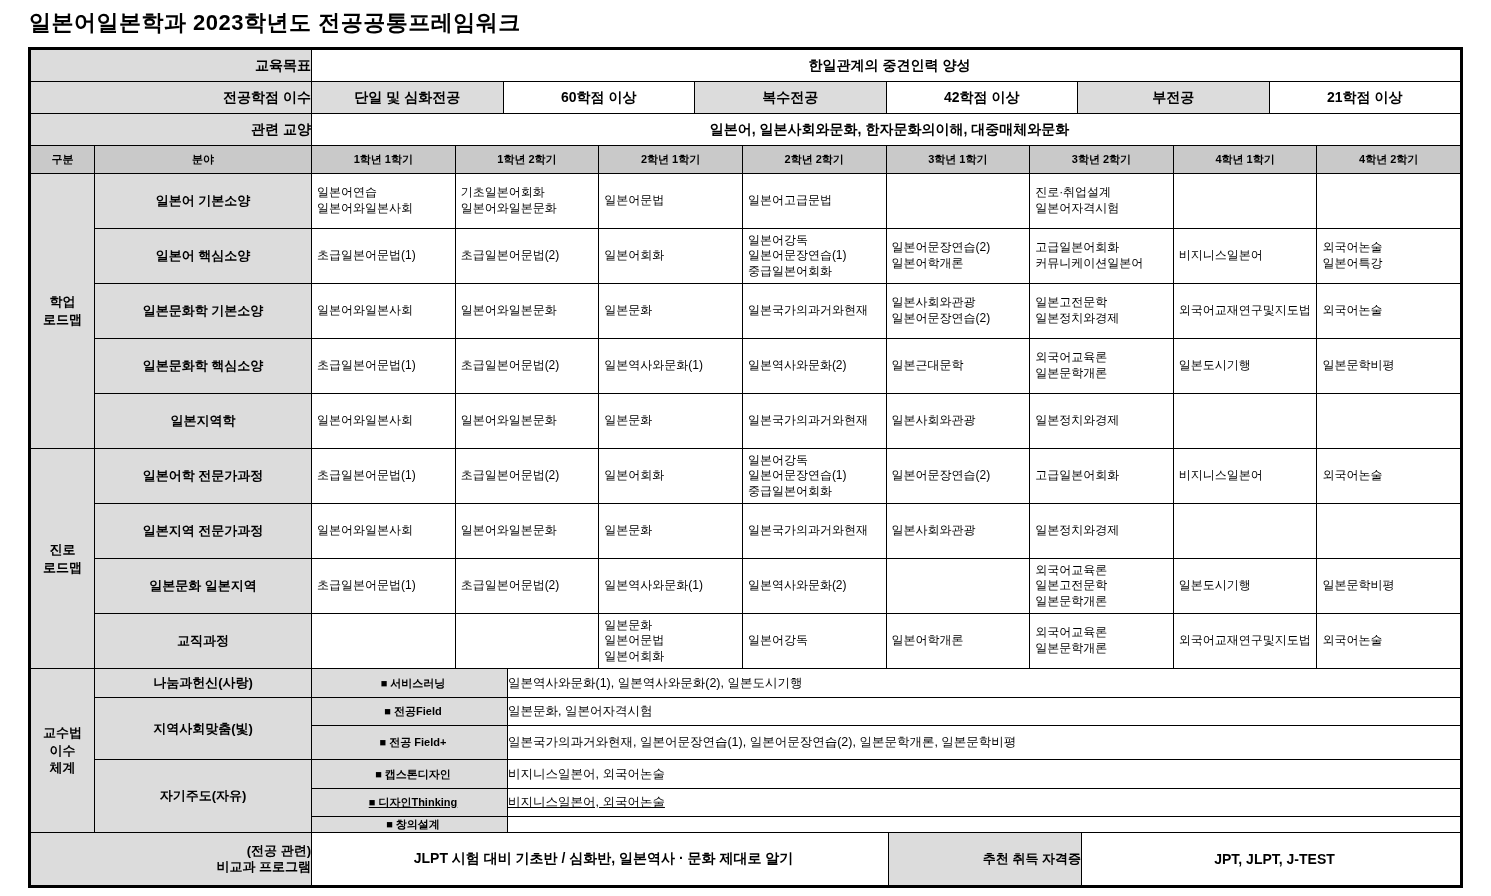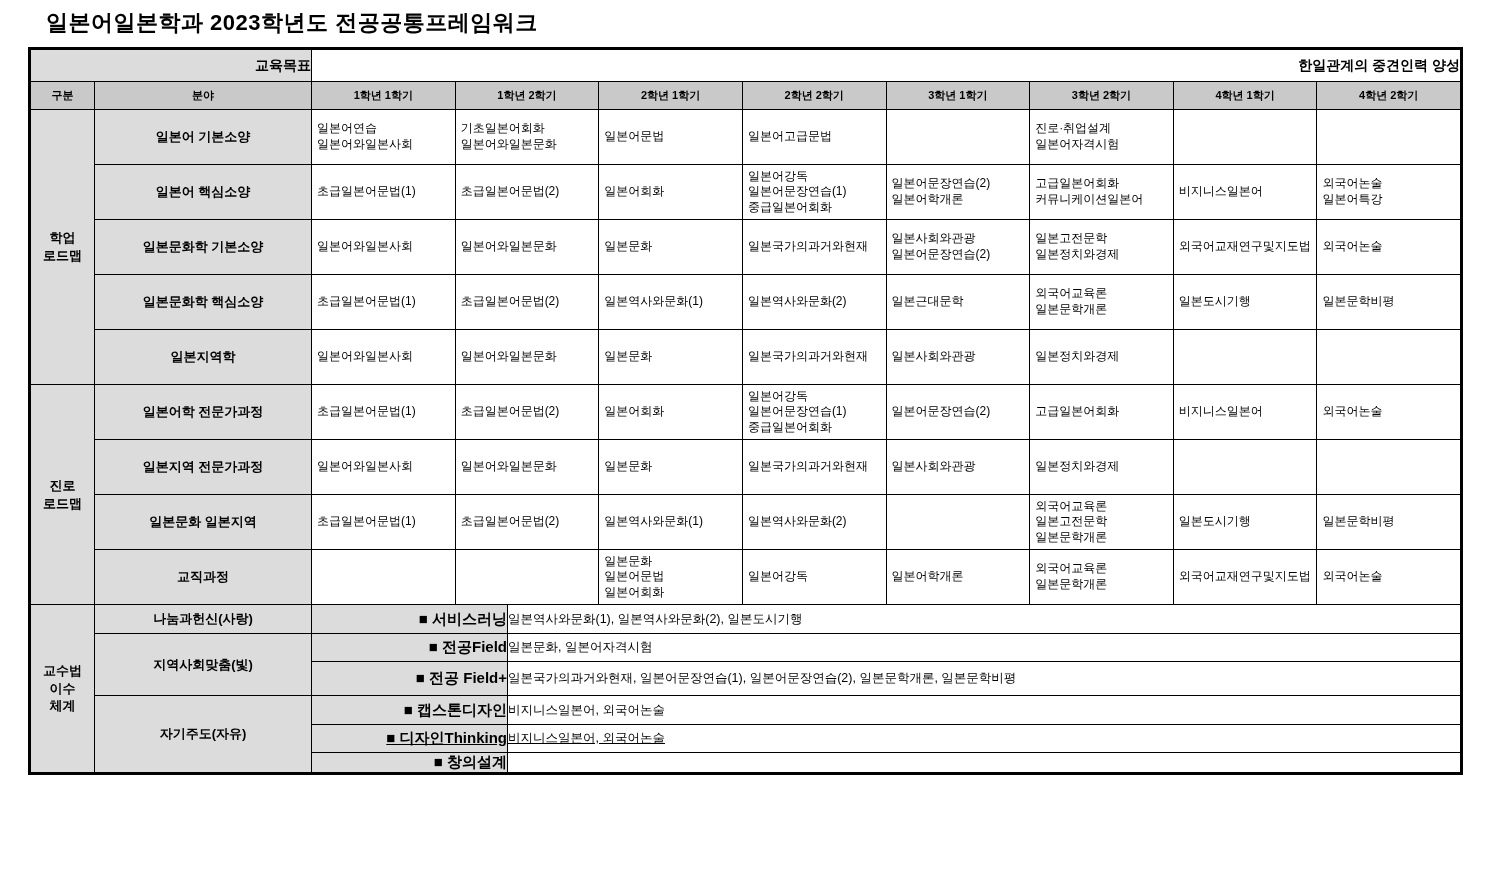"일본어일본학과 2023학년도 전공공통프레임워크" h1 { margin: 2px 0 9px 18px -> 2px 0 9px 1px }
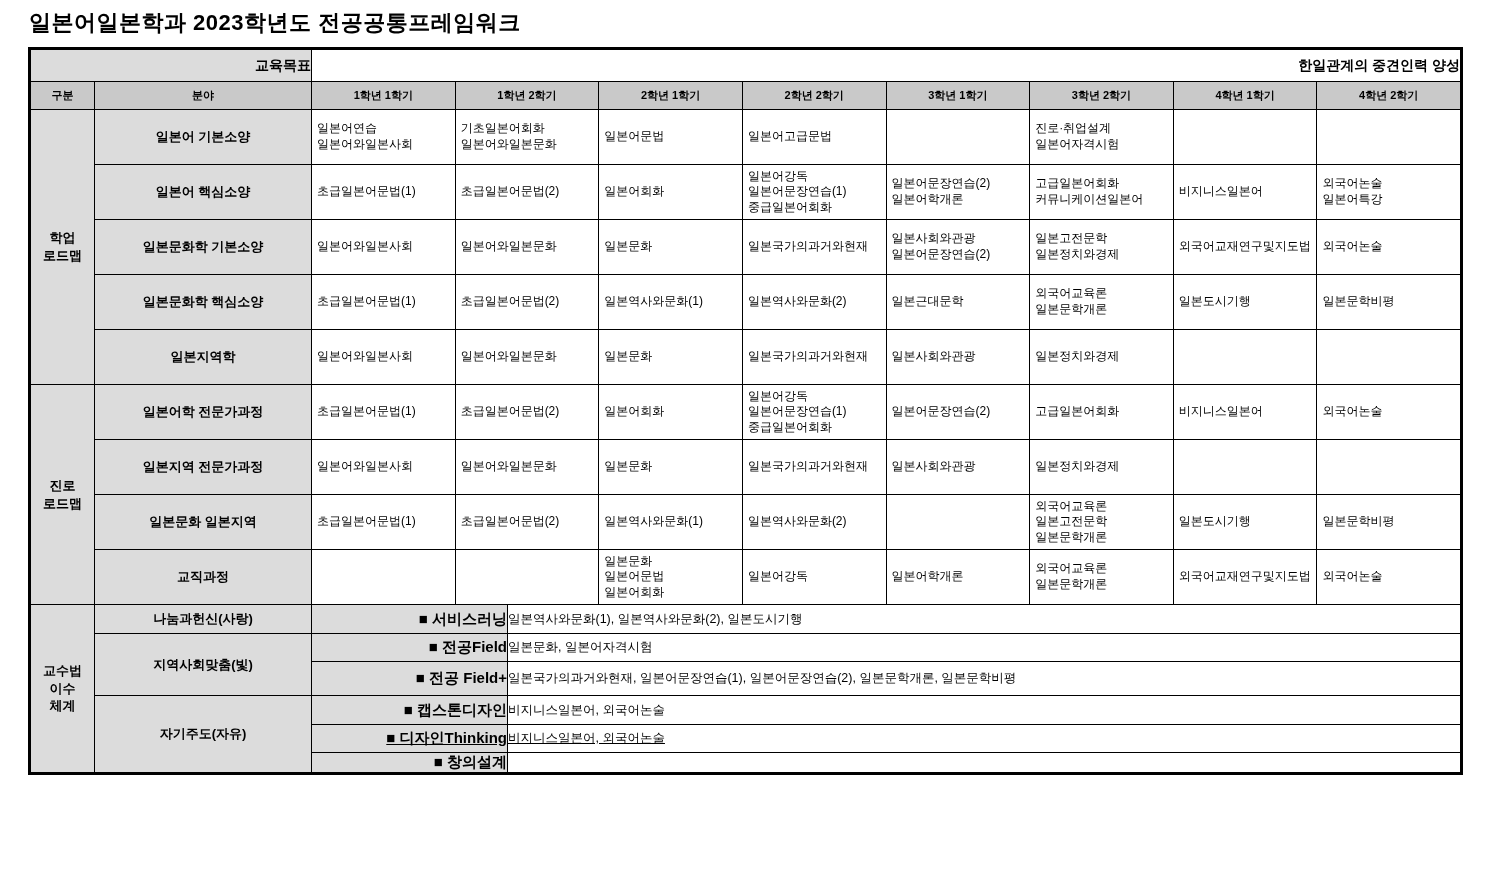"한일관계의 중견인력 양성" .val { text-align: right -> center }
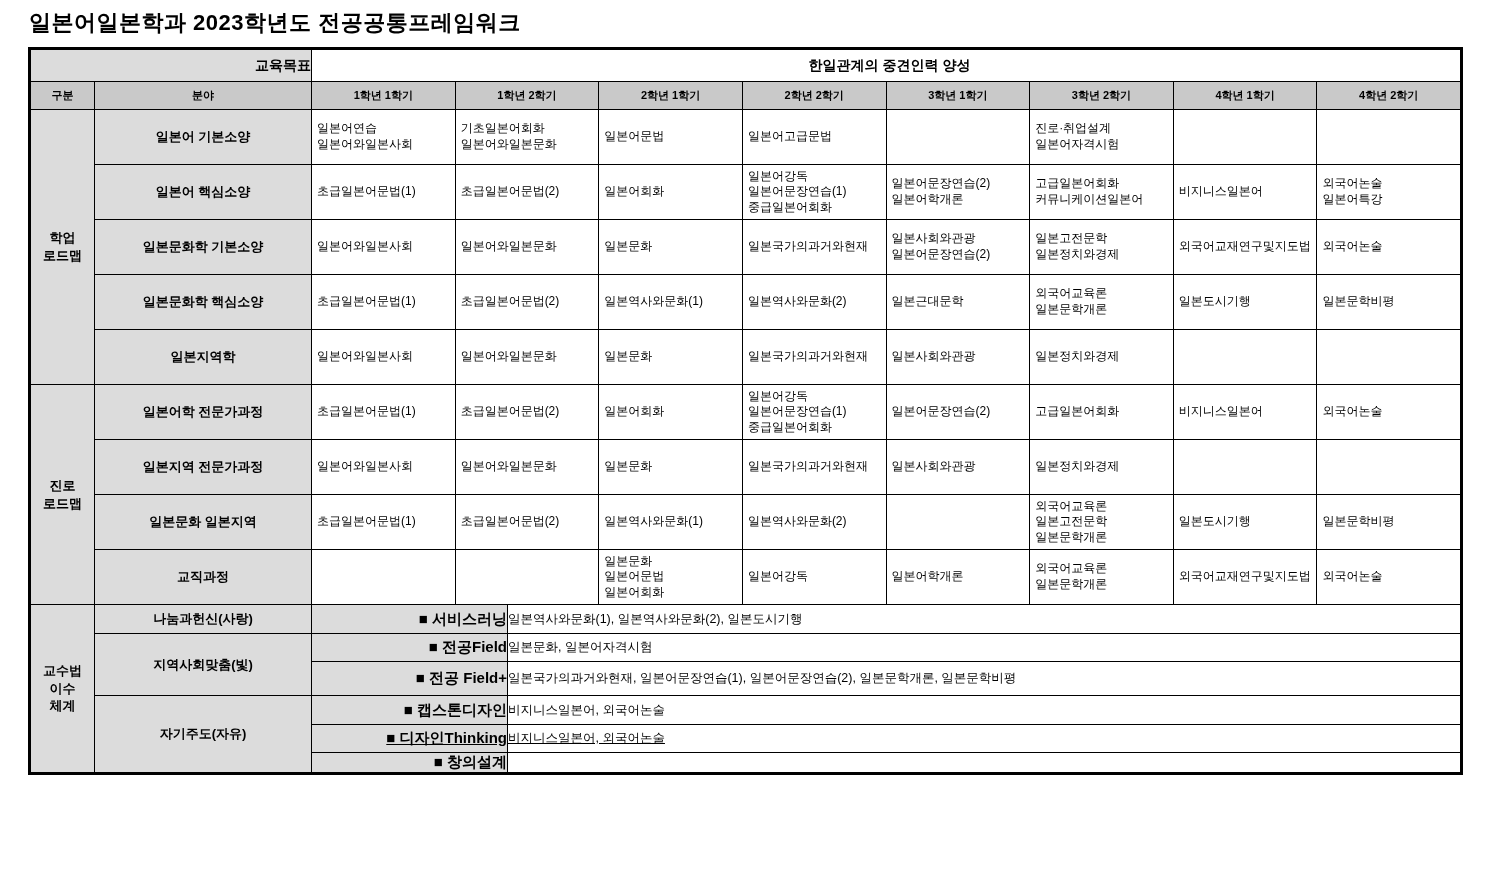"전공학점 이수" tr { html: none -> <tr> <td>전공학점 이수</td> <td>단일 및 심화전공</td> <td>60학점 이상</td> <td>복수전공</td> <td>42학점 이상</td> <td>부전공</td> <td>21학점 이상</td> </tr> }
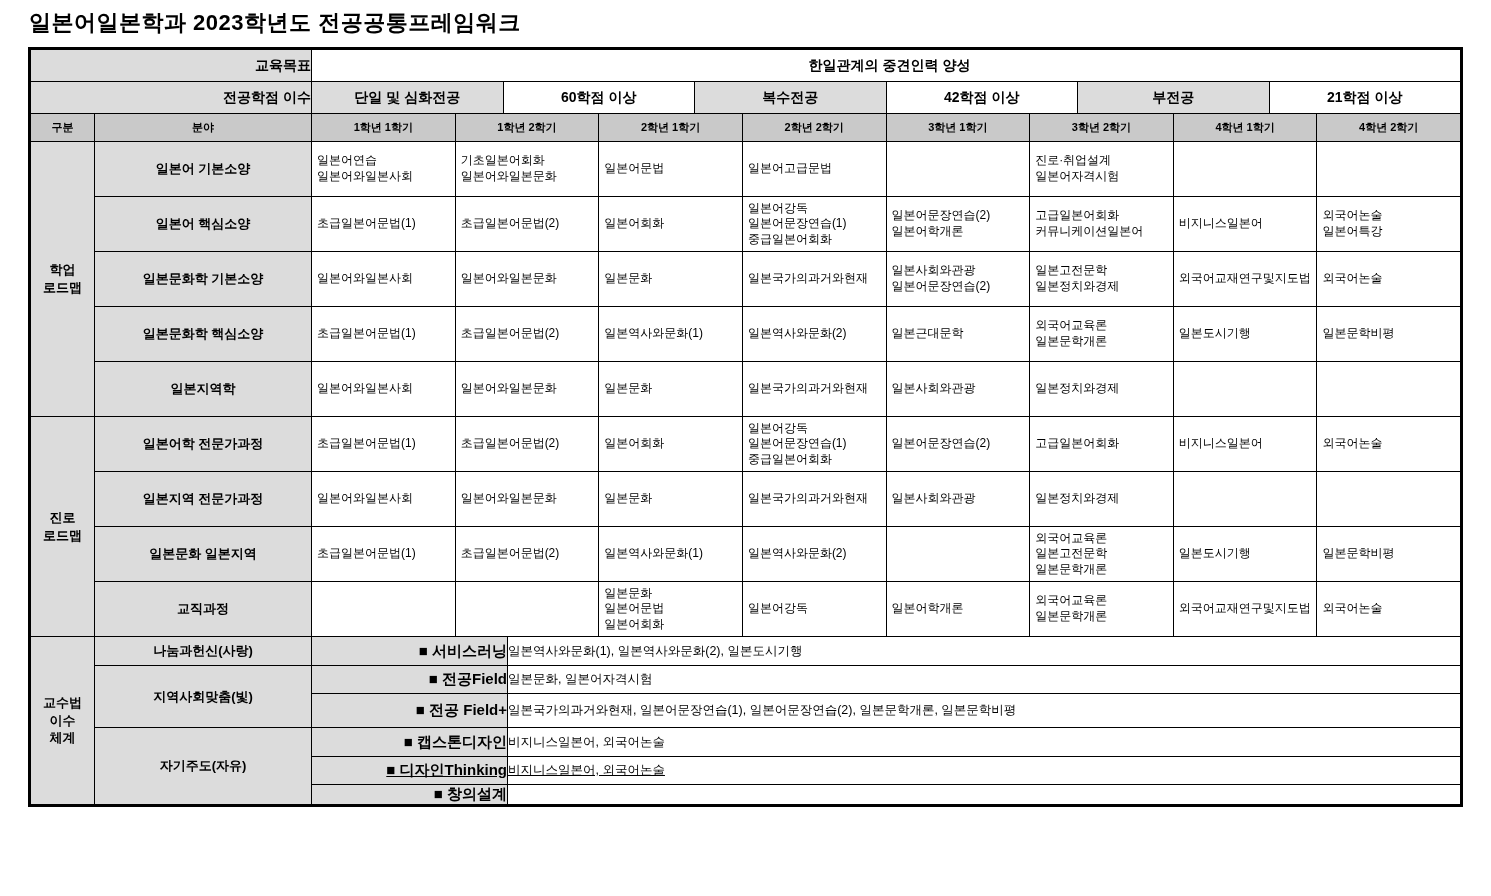"관련 교양" tr { html: none -> <tr> <td>관련 교양</td> <td>일본어, 일본사회와문화, 한자문화의이해, 대중매체와문화</td> </tr> }
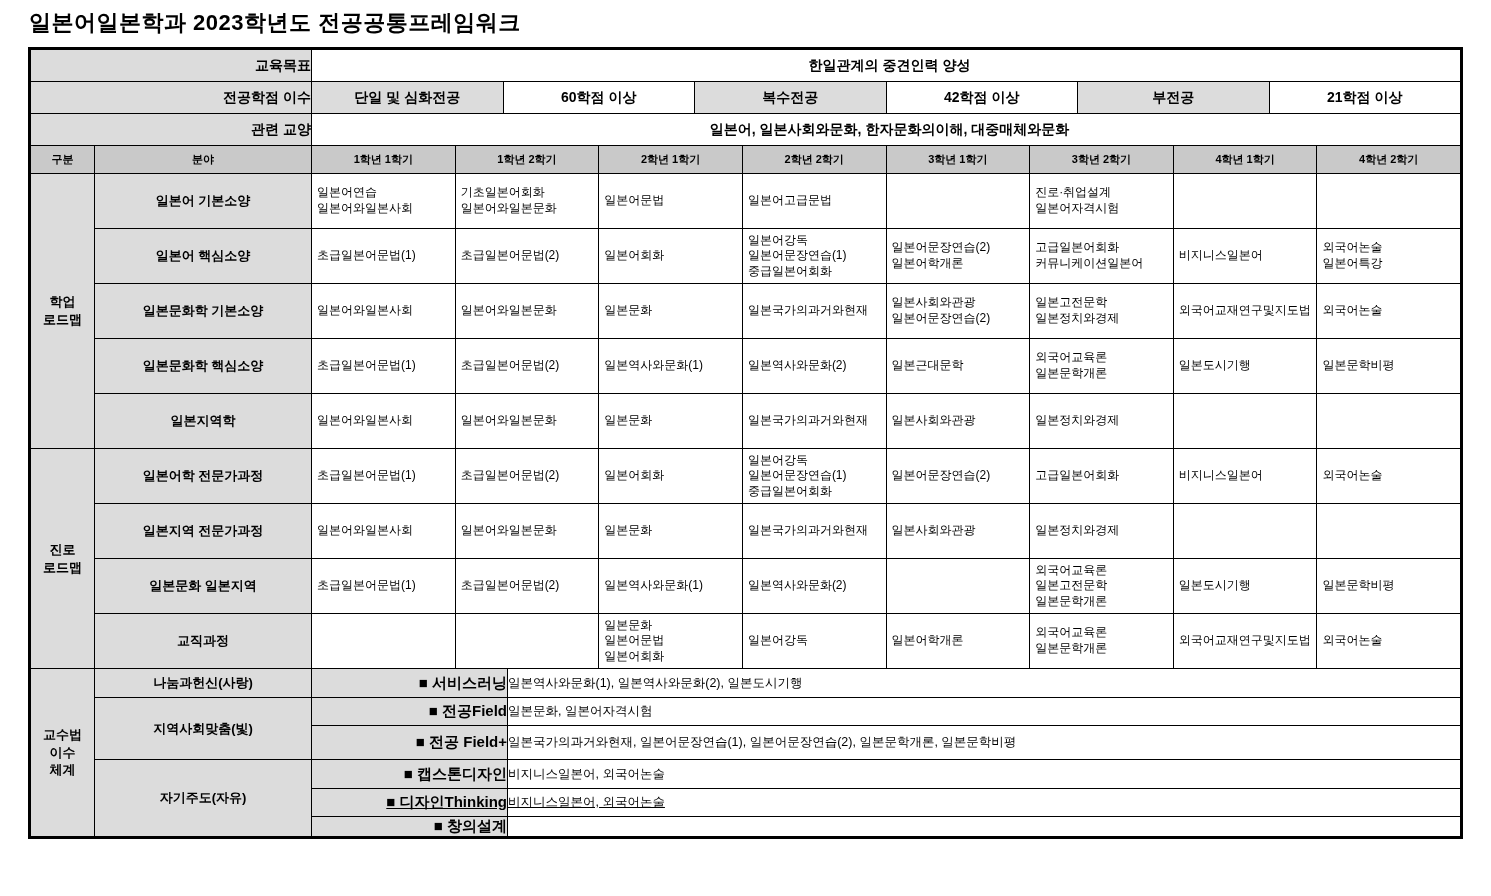"■ 서비스러닝" .method { font-size: 15px -> 11px; text-align: right -> center }
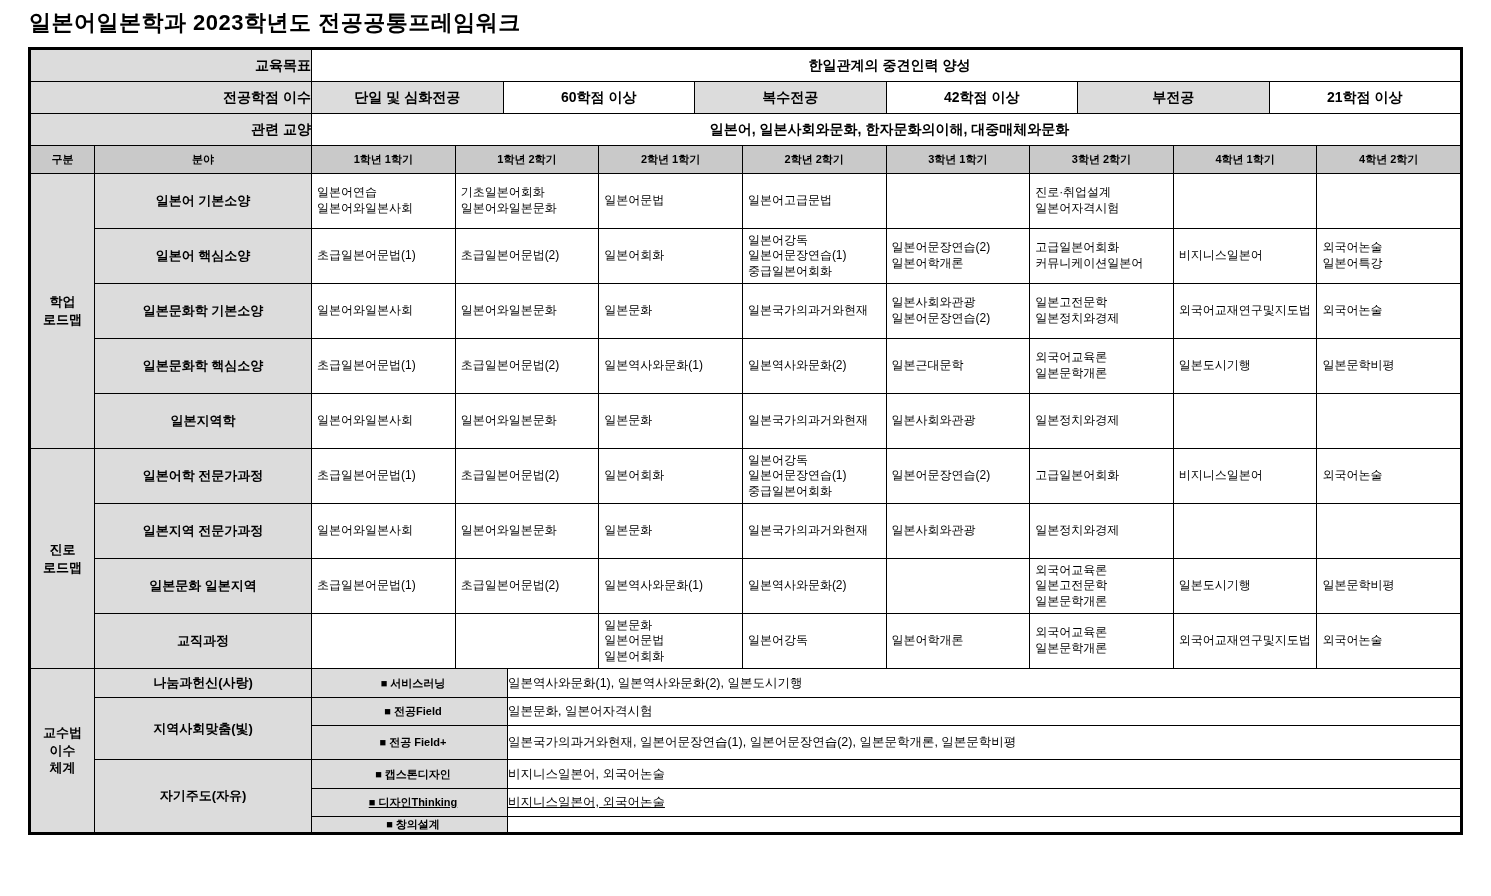"(전공 관련)" table.bottom { html: none -> <table> <colgroup> <col> <col> <col> <col> </colgroup> <tbody> <tr> <td>(전공 관련) 비교과 프로그램</td> <td>JLPT 시험 대비 기초반 / 심화반, 일본역사 · 문화 제대로 알기</td> <td>추천 취득 자격증</td> <td>JPT, JLPT, J-TEST</td> </tr> </tbody> </table> }
